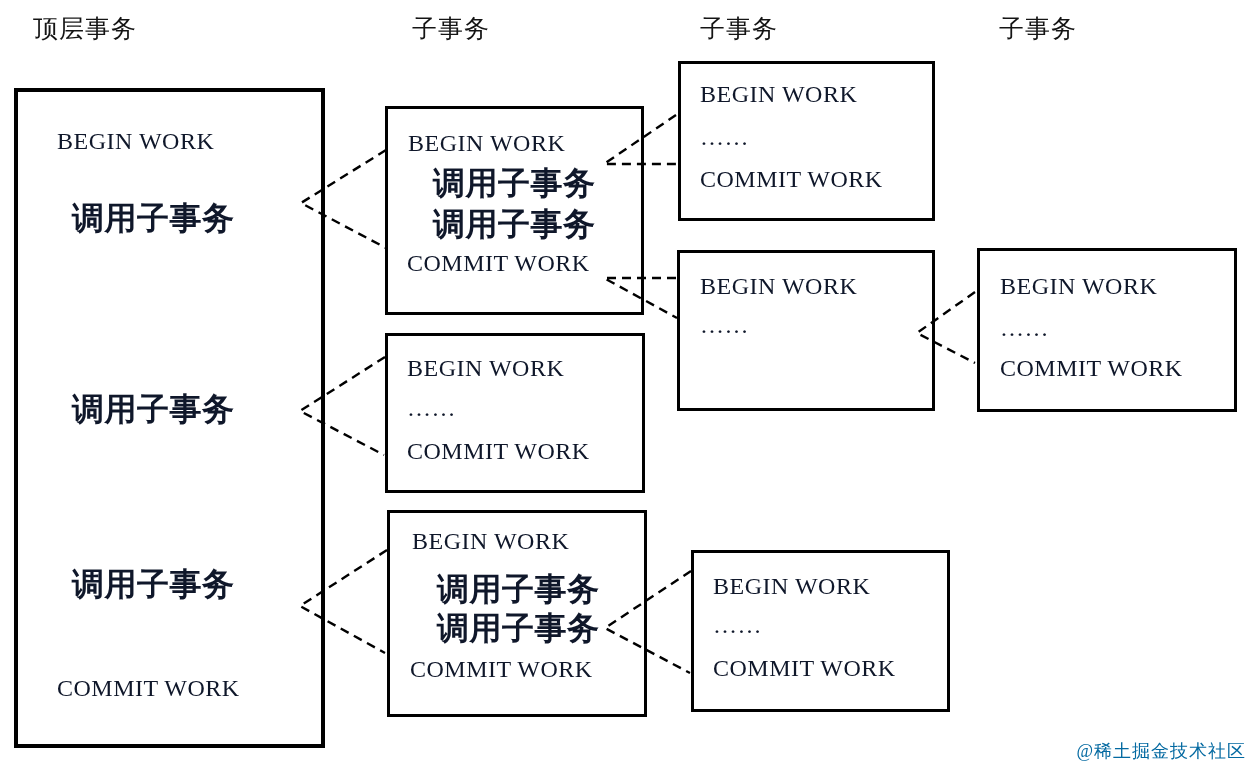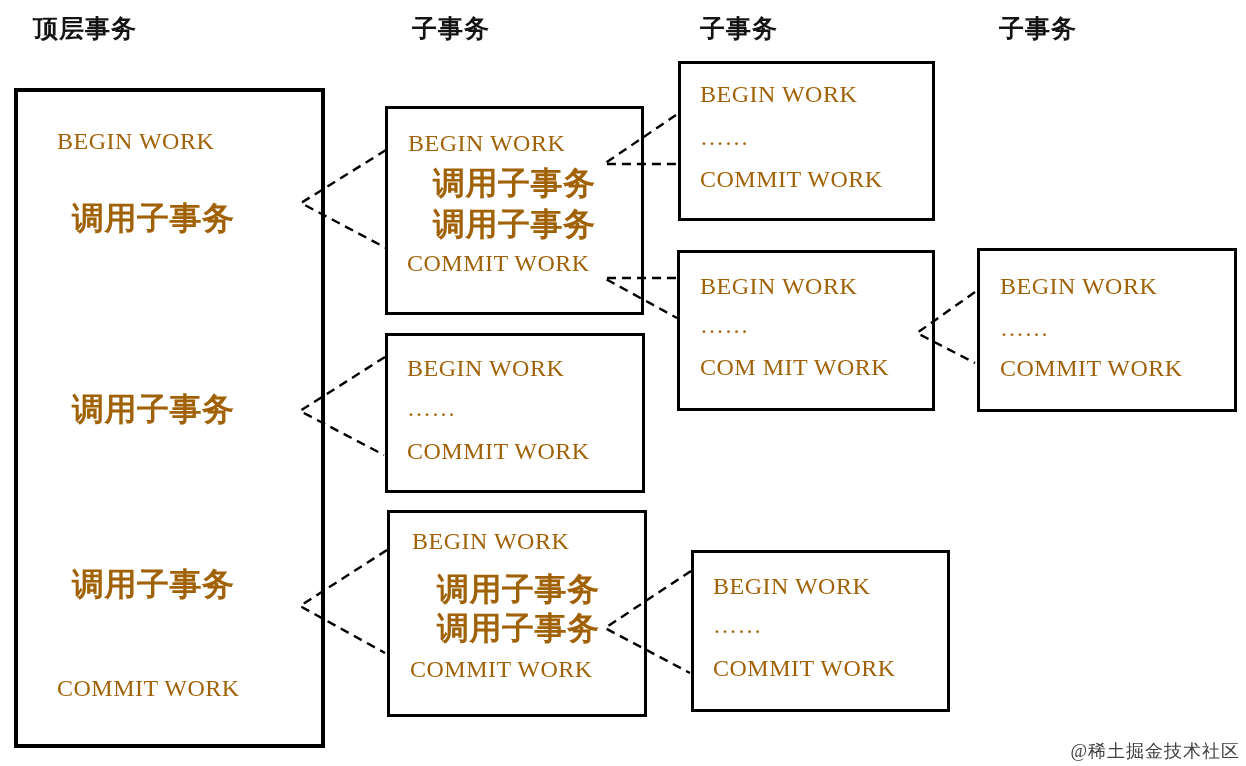"顶层事务" .hdr { font-weight: 700 -> 400 }
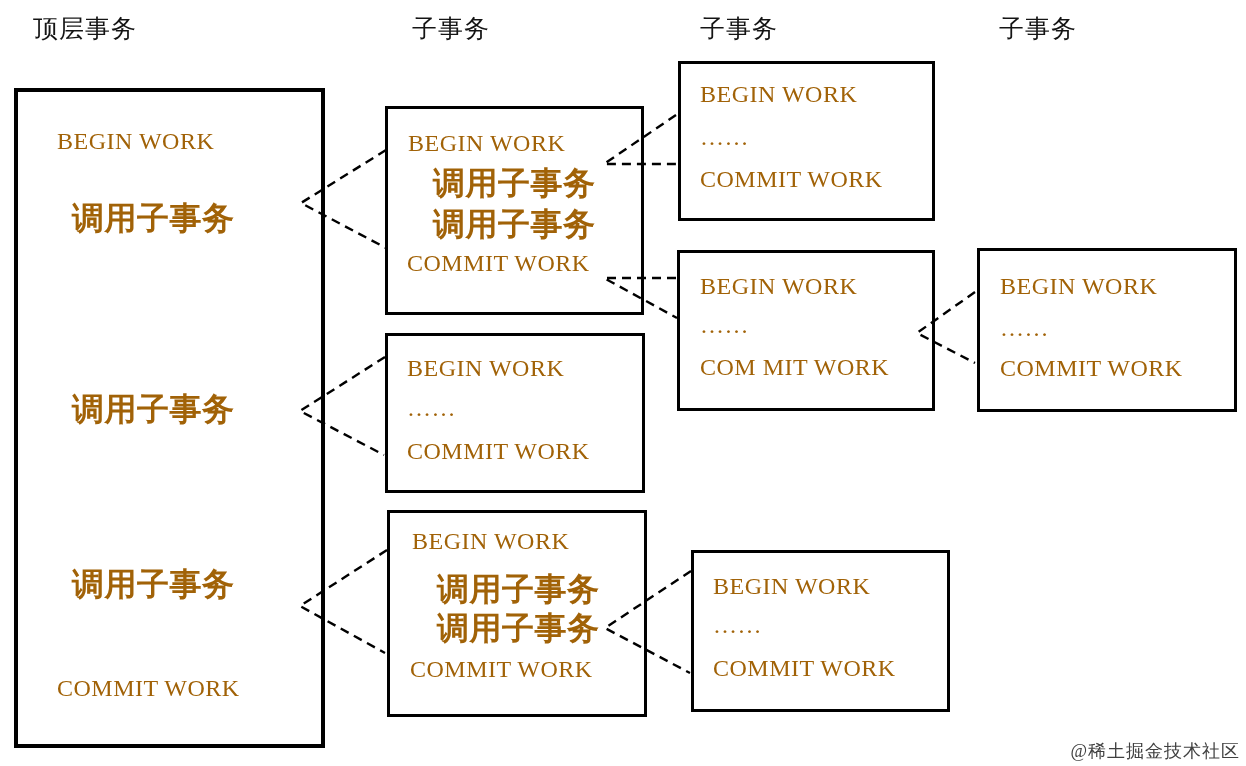"BEGIN WORK" .line { color: #a16207 -> #0f172a }
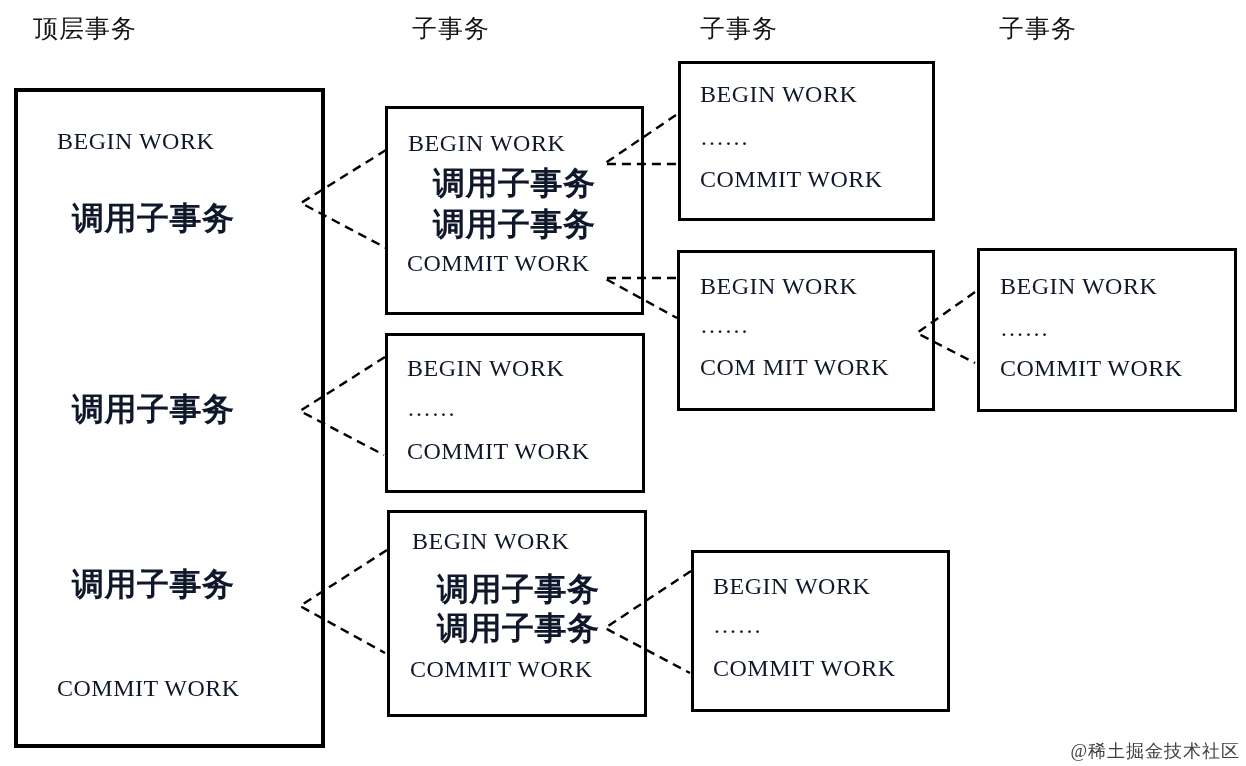"COM MIT WORK" div.line { html: <div>COM MIT WORK</div> -> none }
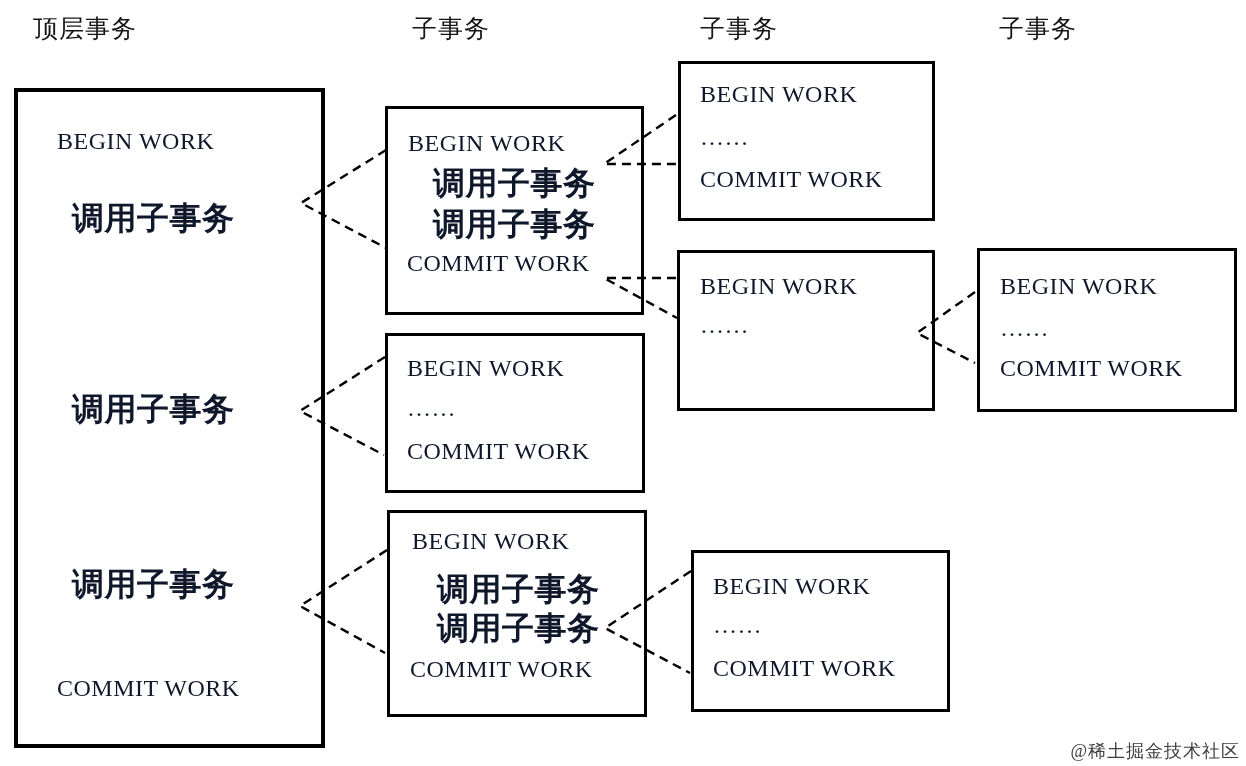"@稀土掘金技术社区" .watermark { color: #404040 -> #0369a1; right: 6px -> 0 }
